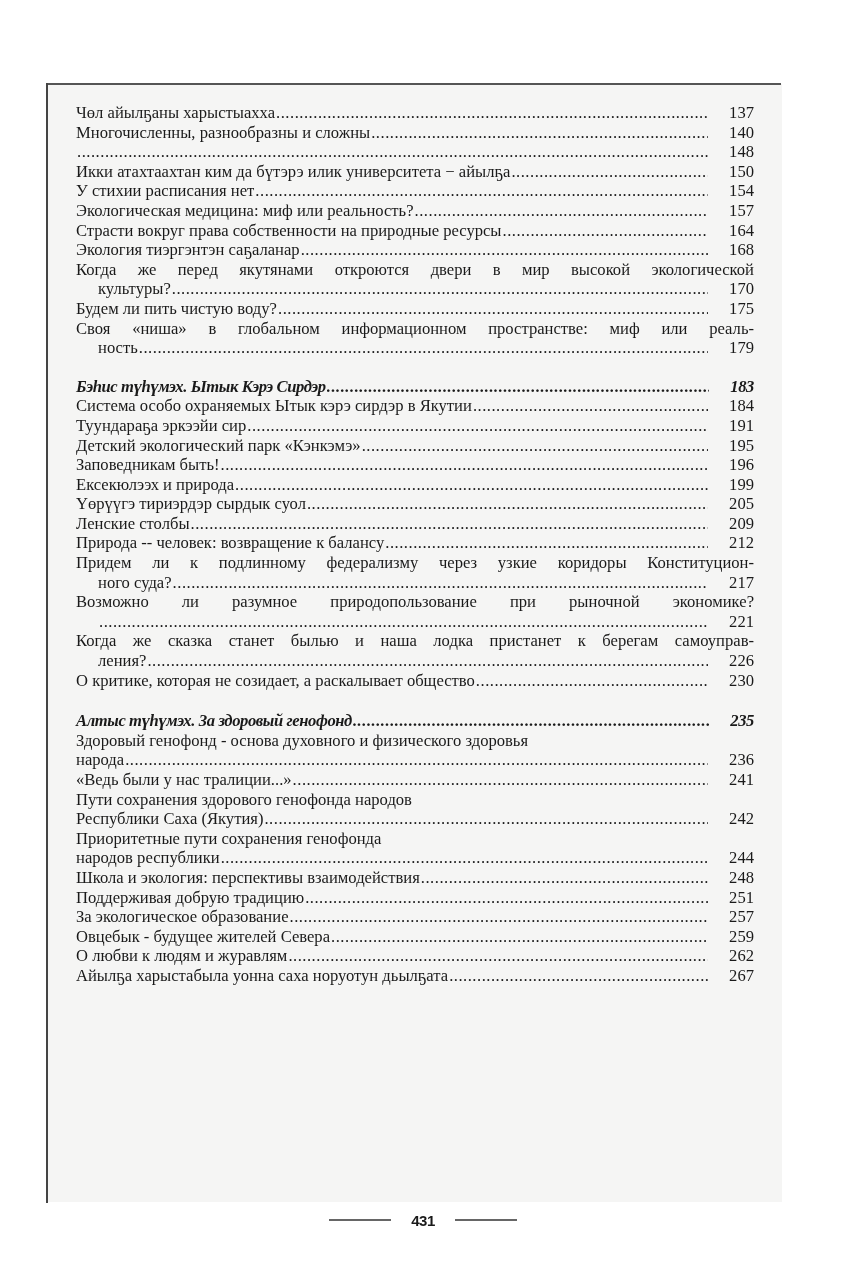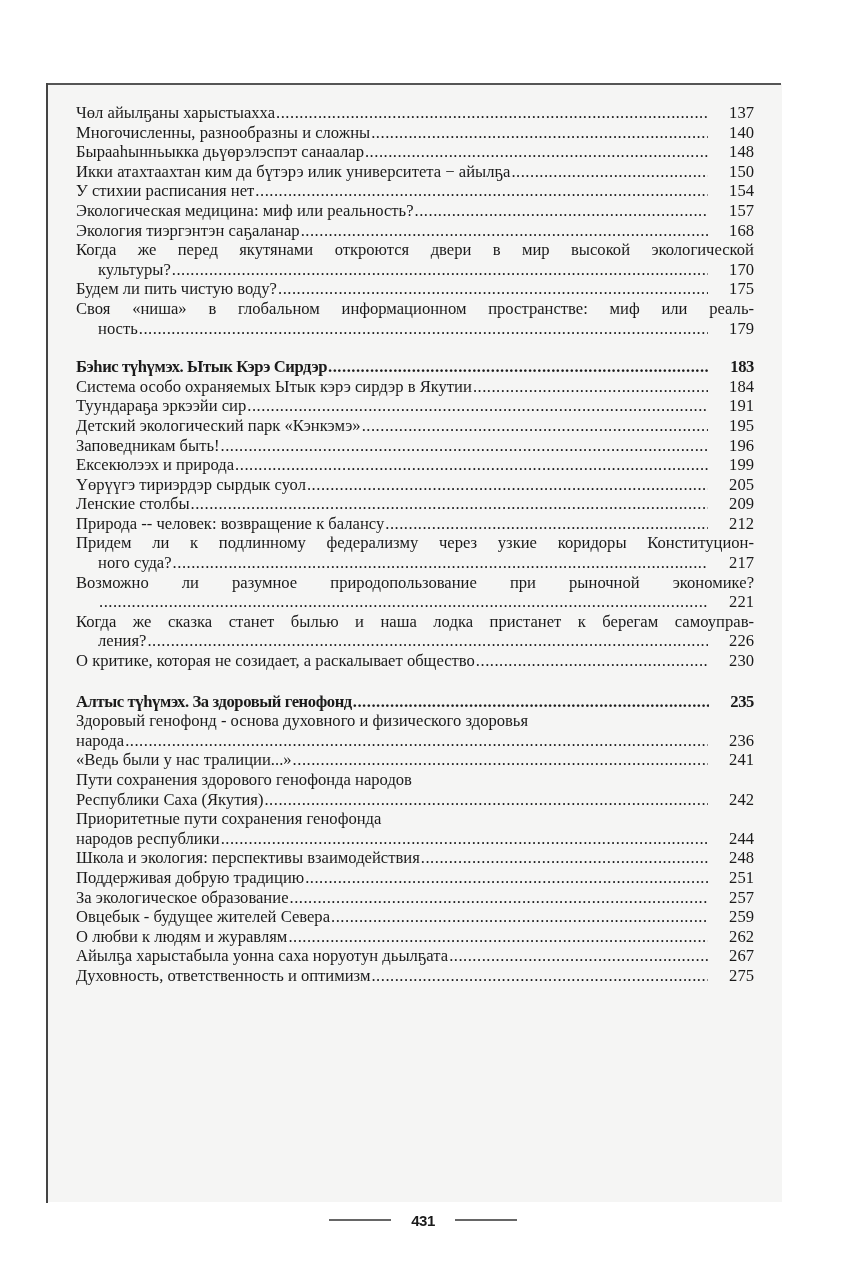"Бырааһынньыкка дьүөрэлэспэт санаалар" span.title { html: <span>Бырааһынньыкка дьүөрэлэспэт санаалар</span> -> none }
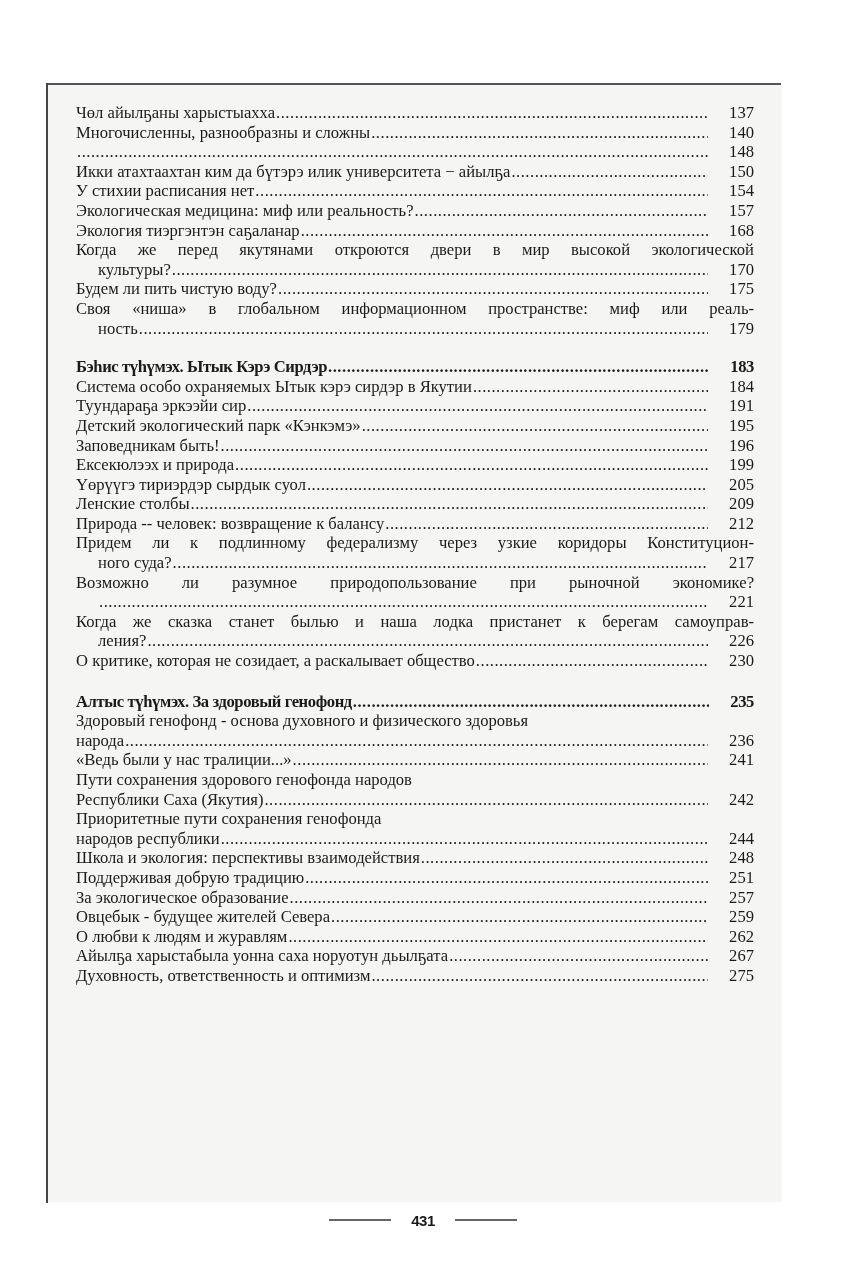"Страсти вокруг права собственности на" div.entry { html: none -> <div> <div> <span>Страсти вокруг права собственности на природные ресурсы</span> <span></span> <span>164</span> </div> </div> }
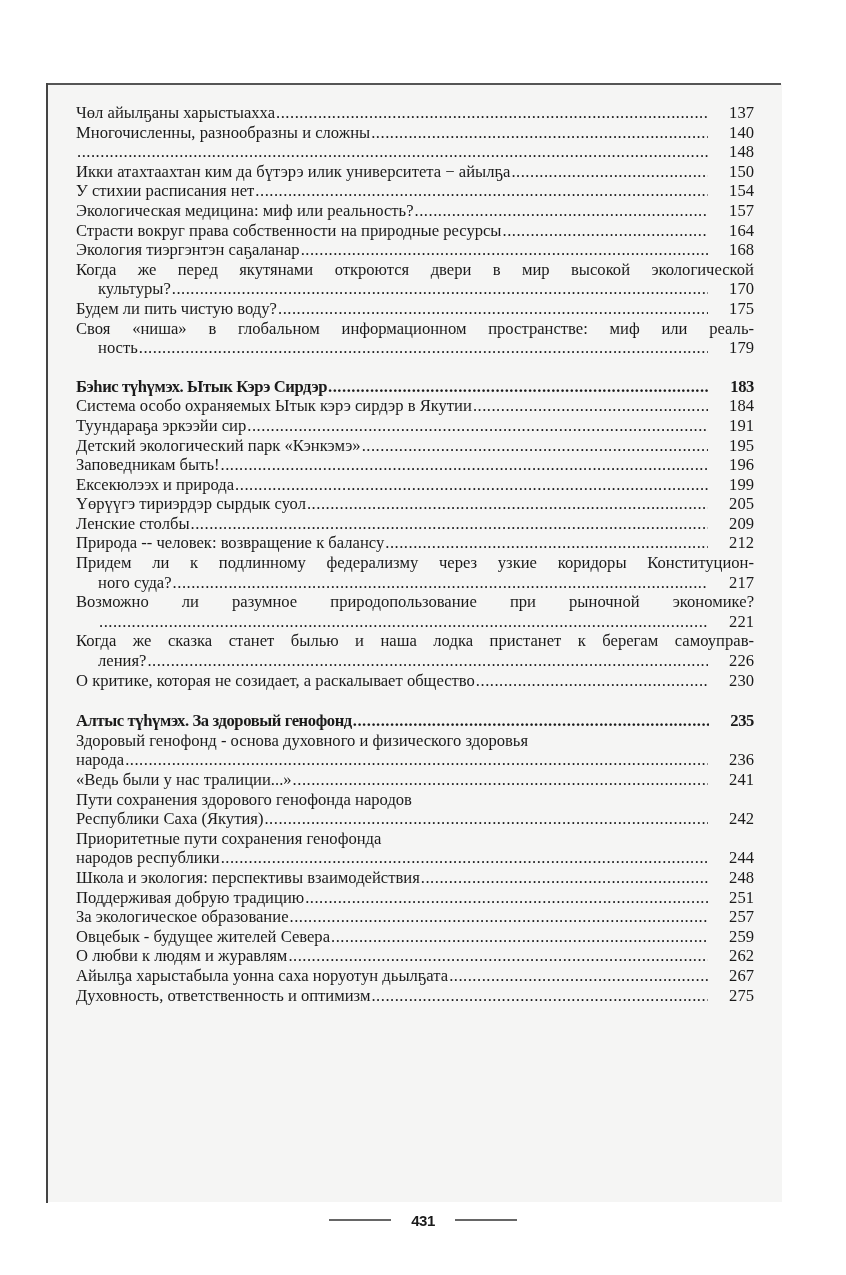"Бэһис түһүмэх. Ытык Кэрэ Сирдэр" .section { font-style: none -> italic }
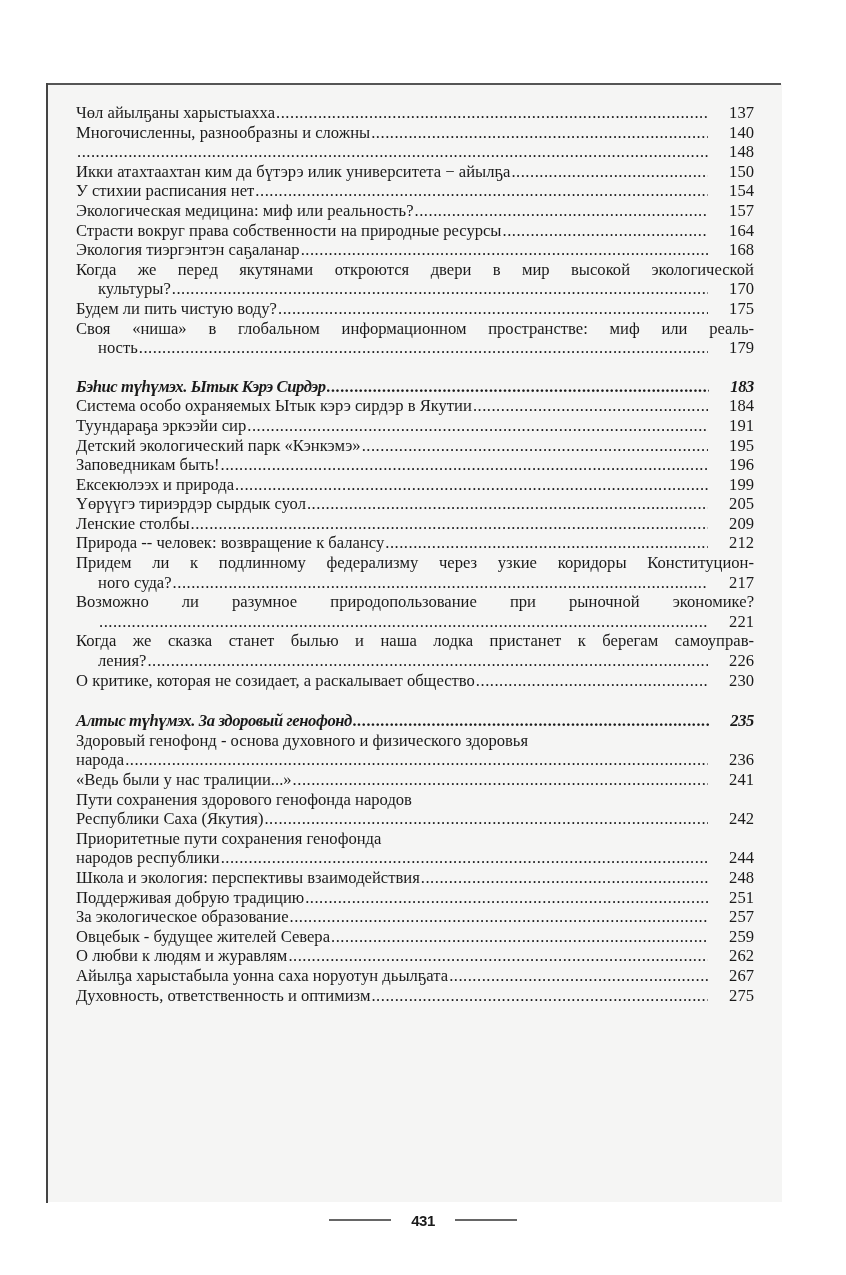"Духовность, ответственность и оптимизм" div.entry { html: <div> <div> <span>Духовность, ответственность и оптимизм </span> <span></span> <span>275</span> </div> </div> -> none }
